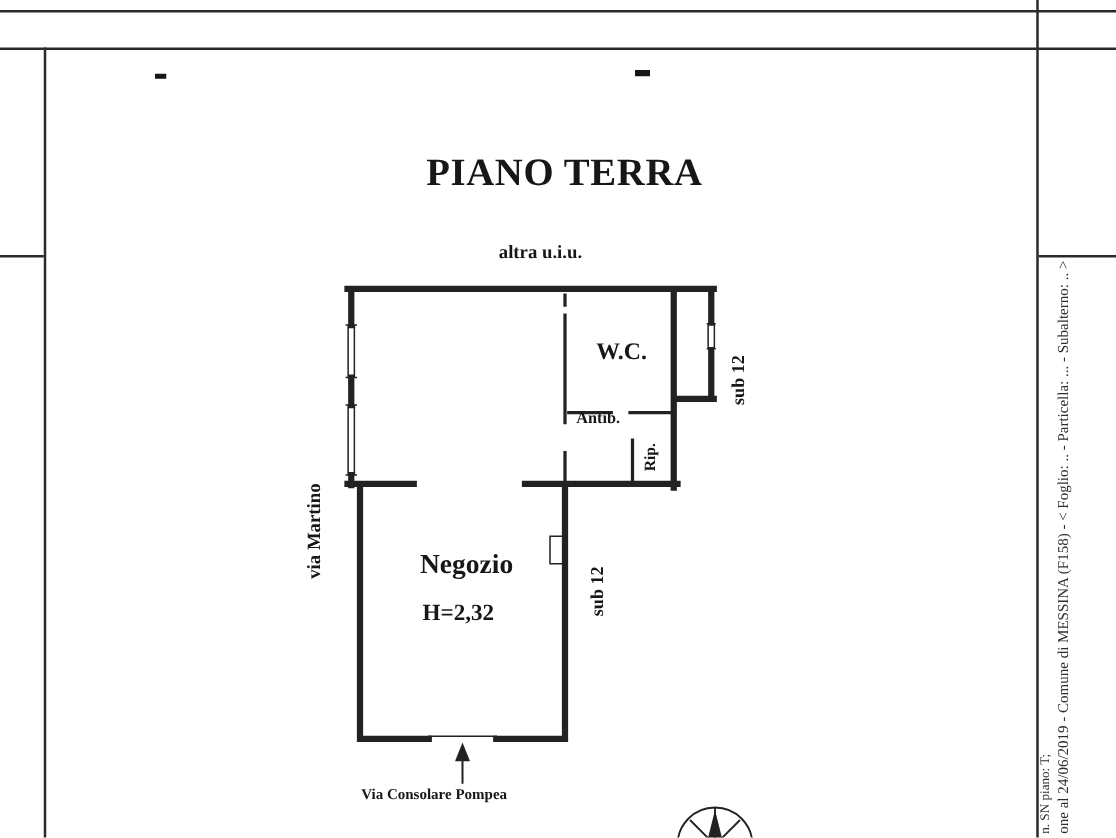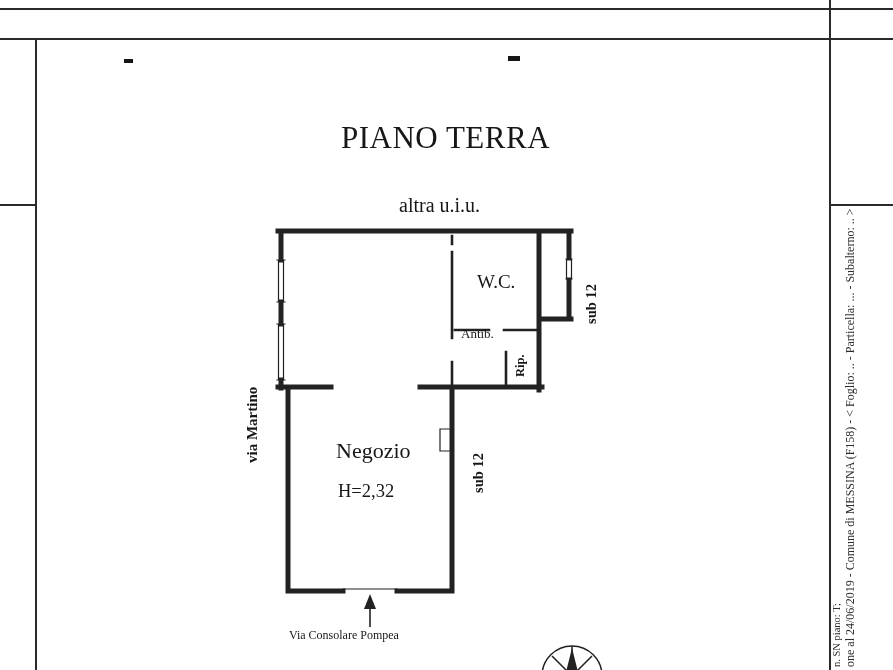"PIANO TERRA" .lbl { font-weight: 400 -> 700 }
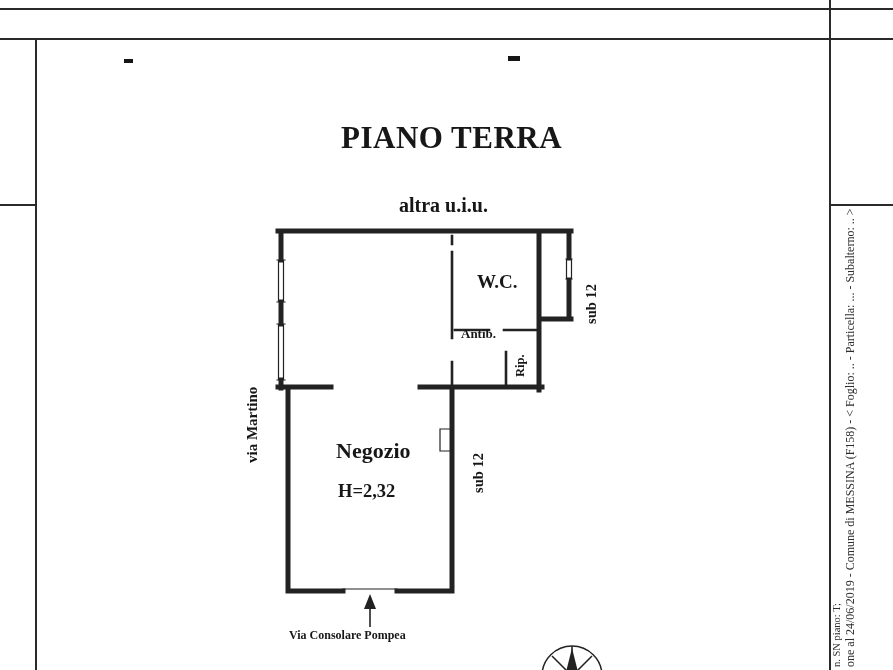"altra u.i.u." div.lbl { font-size: 20px -> 15px }
